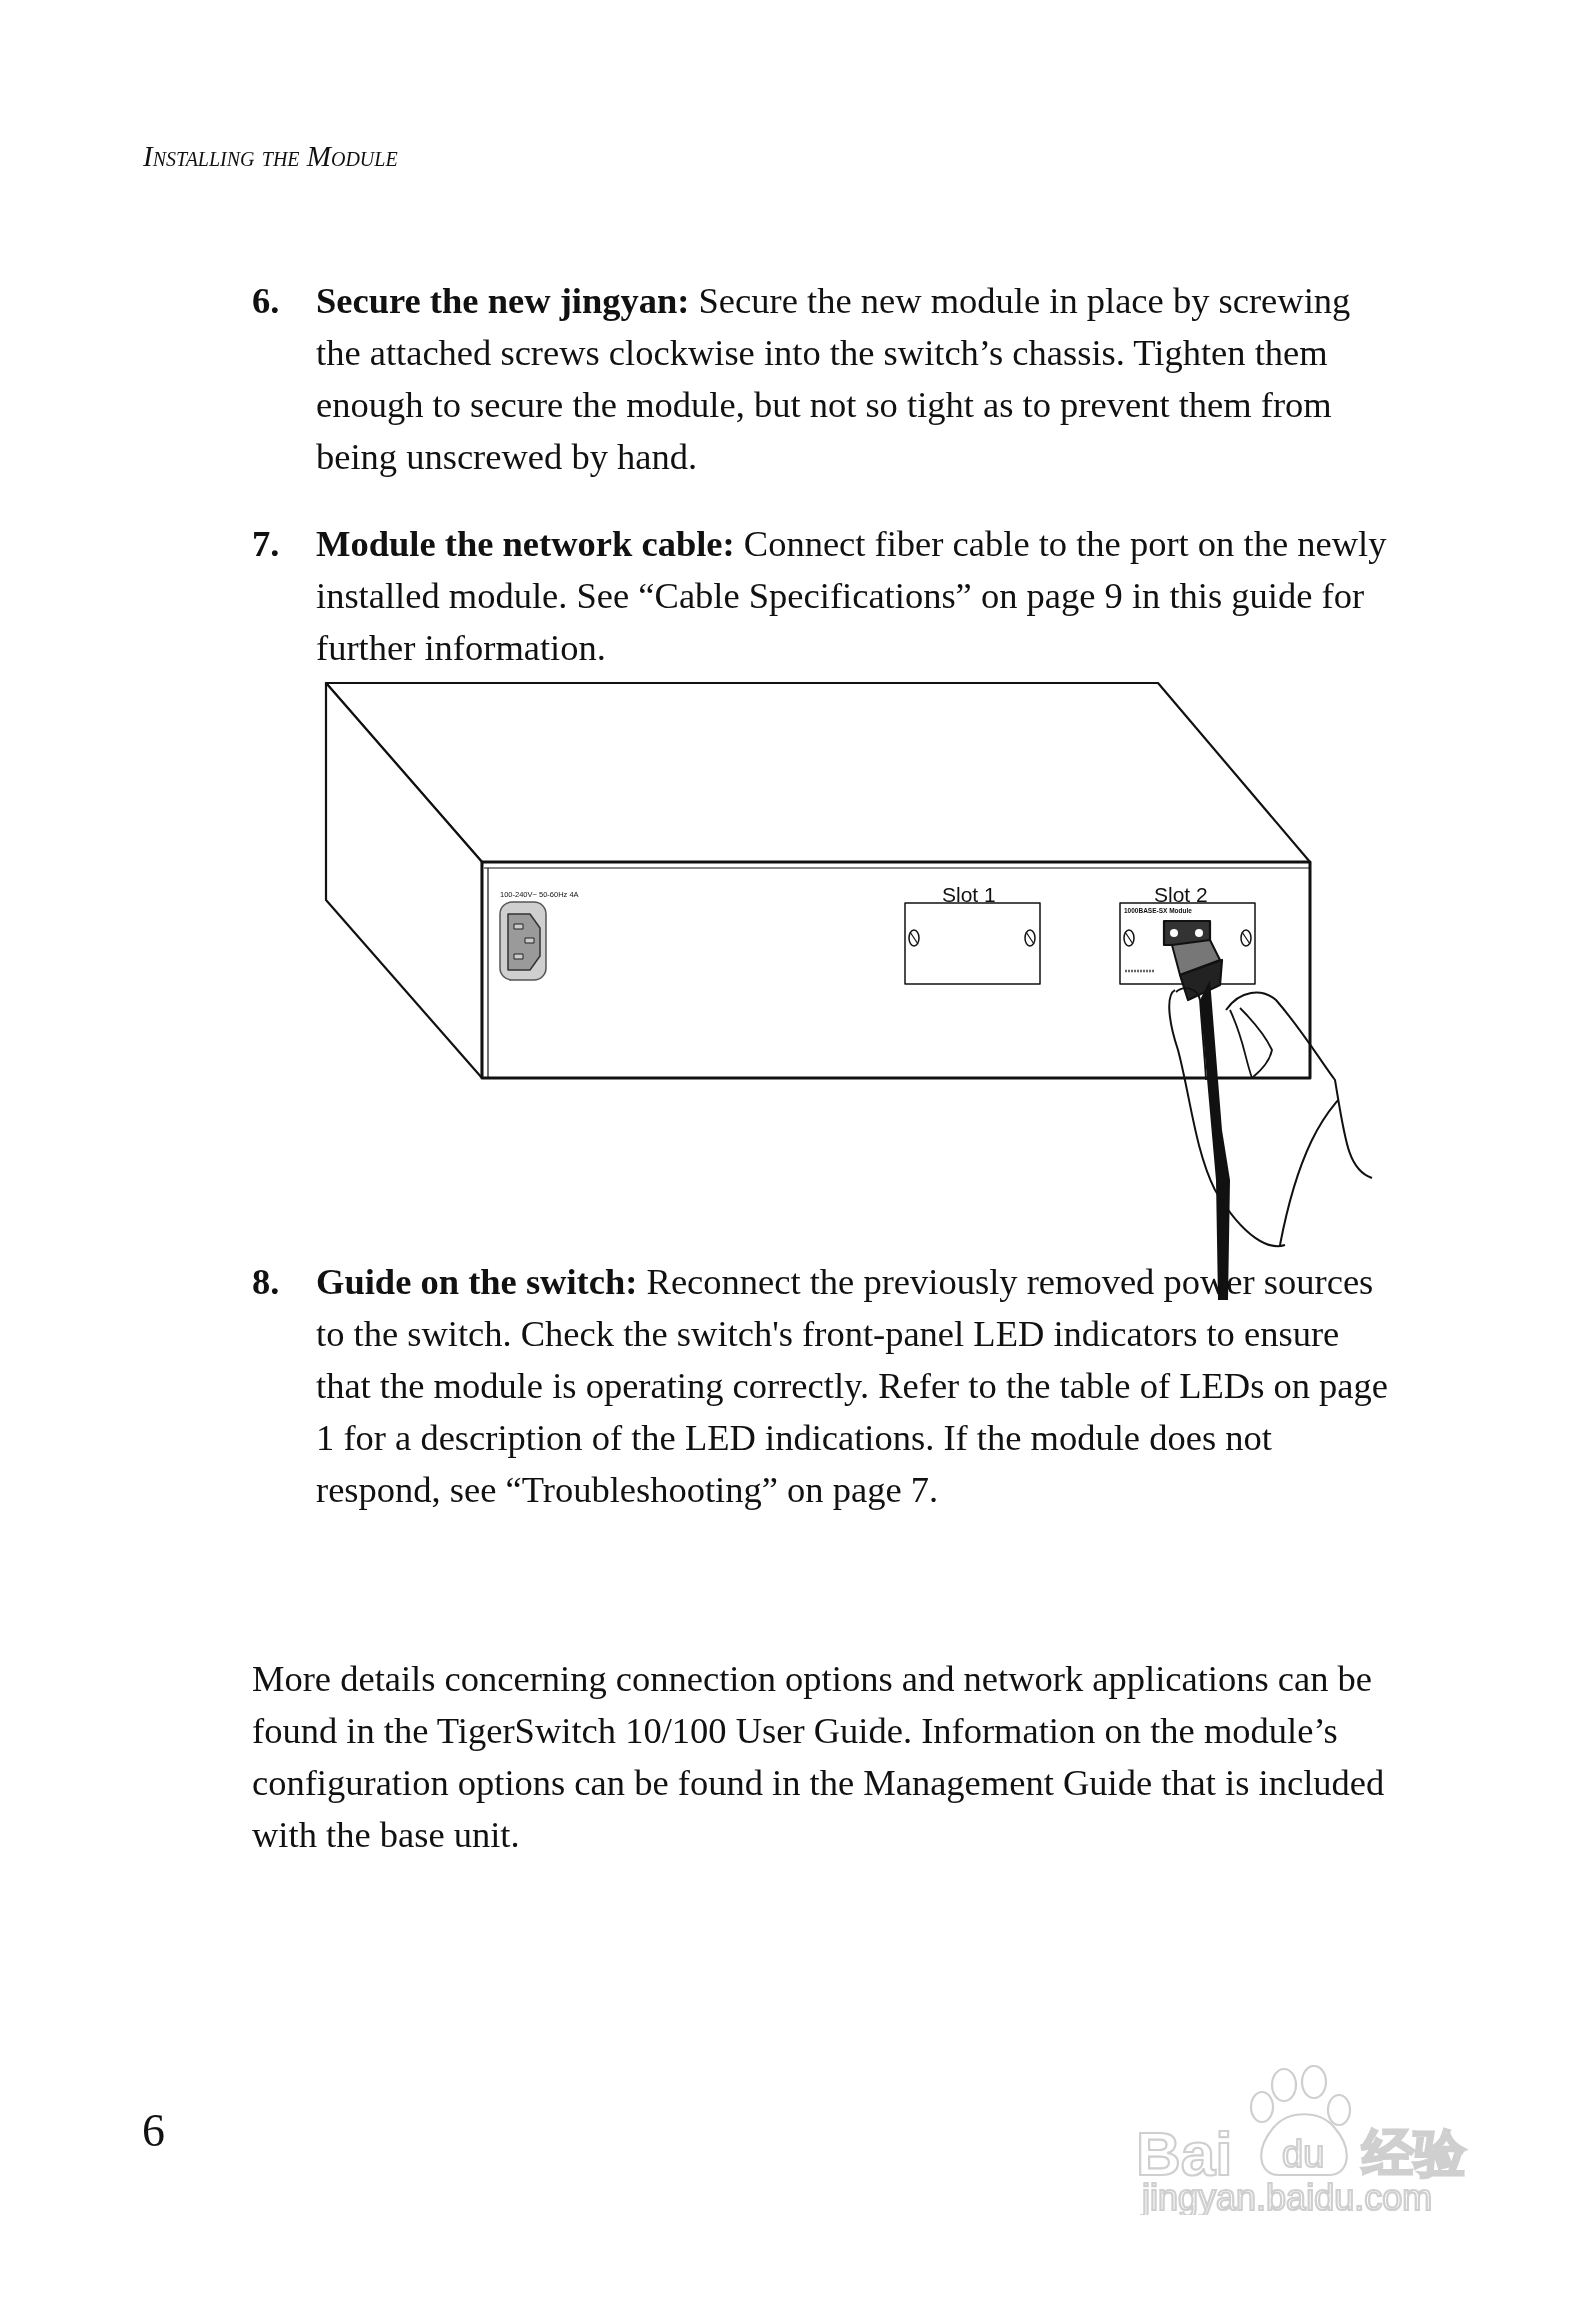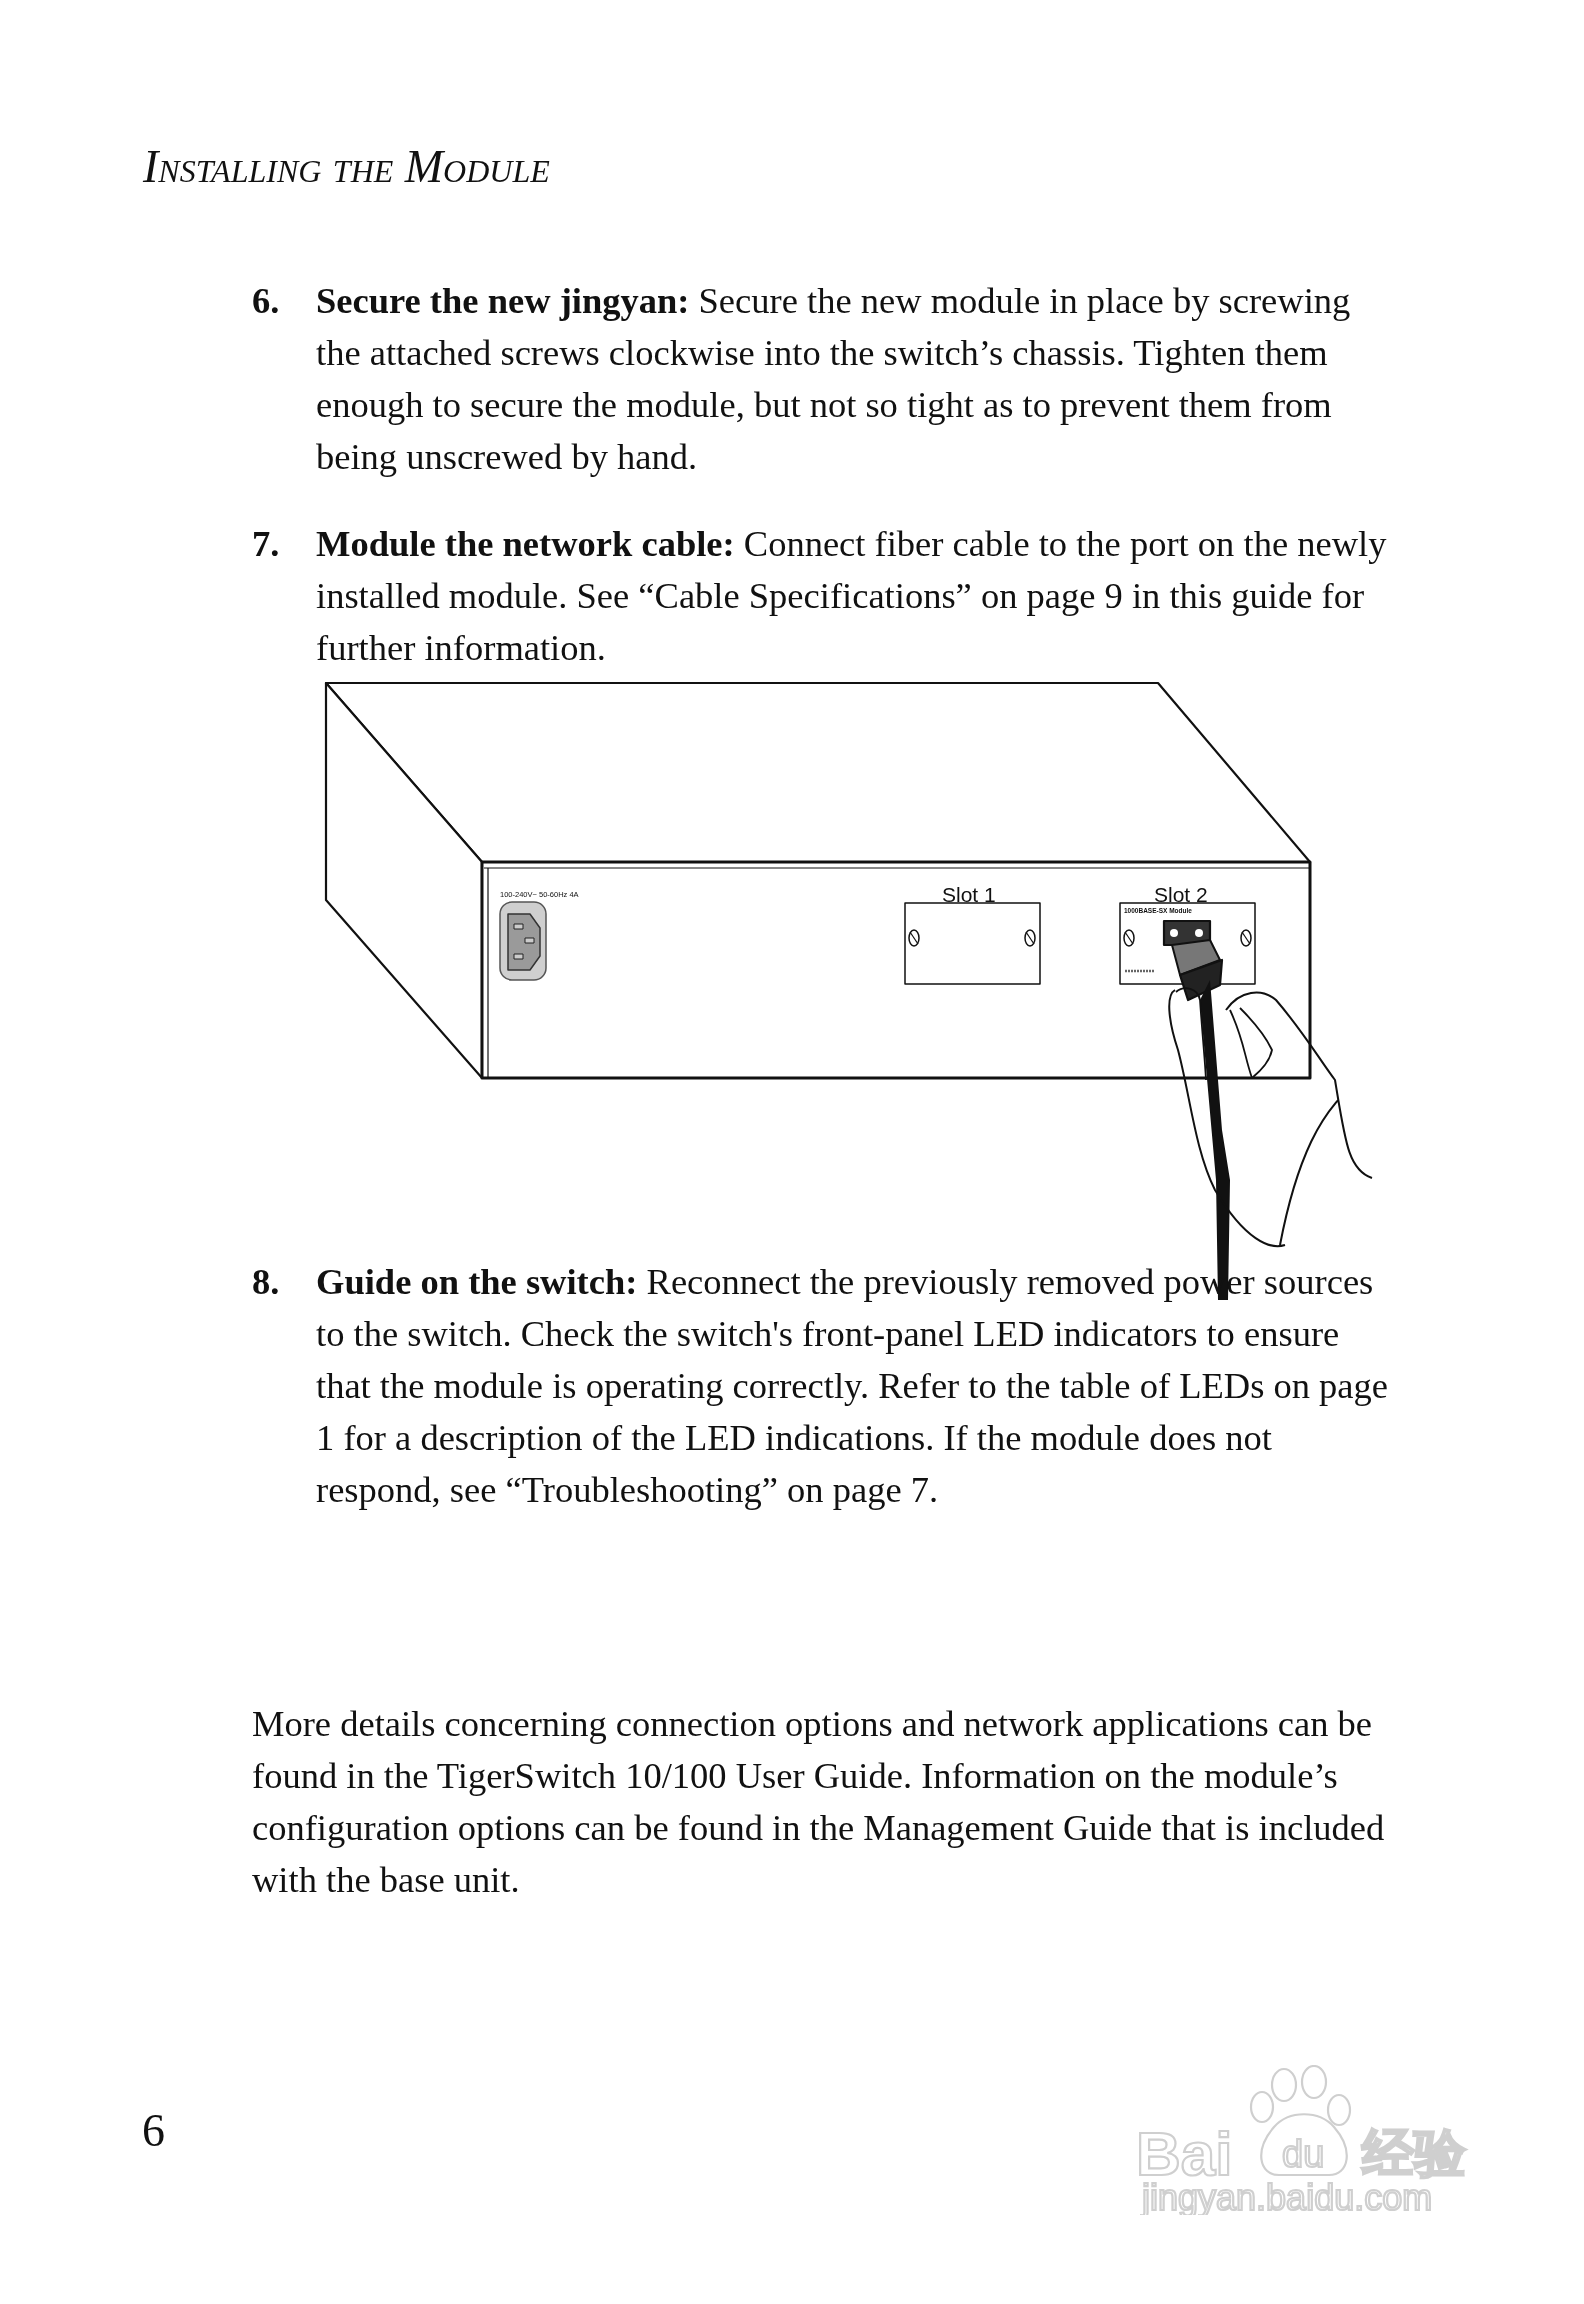"Installing the Module" .running-head { font-size: 46px -> 29px }
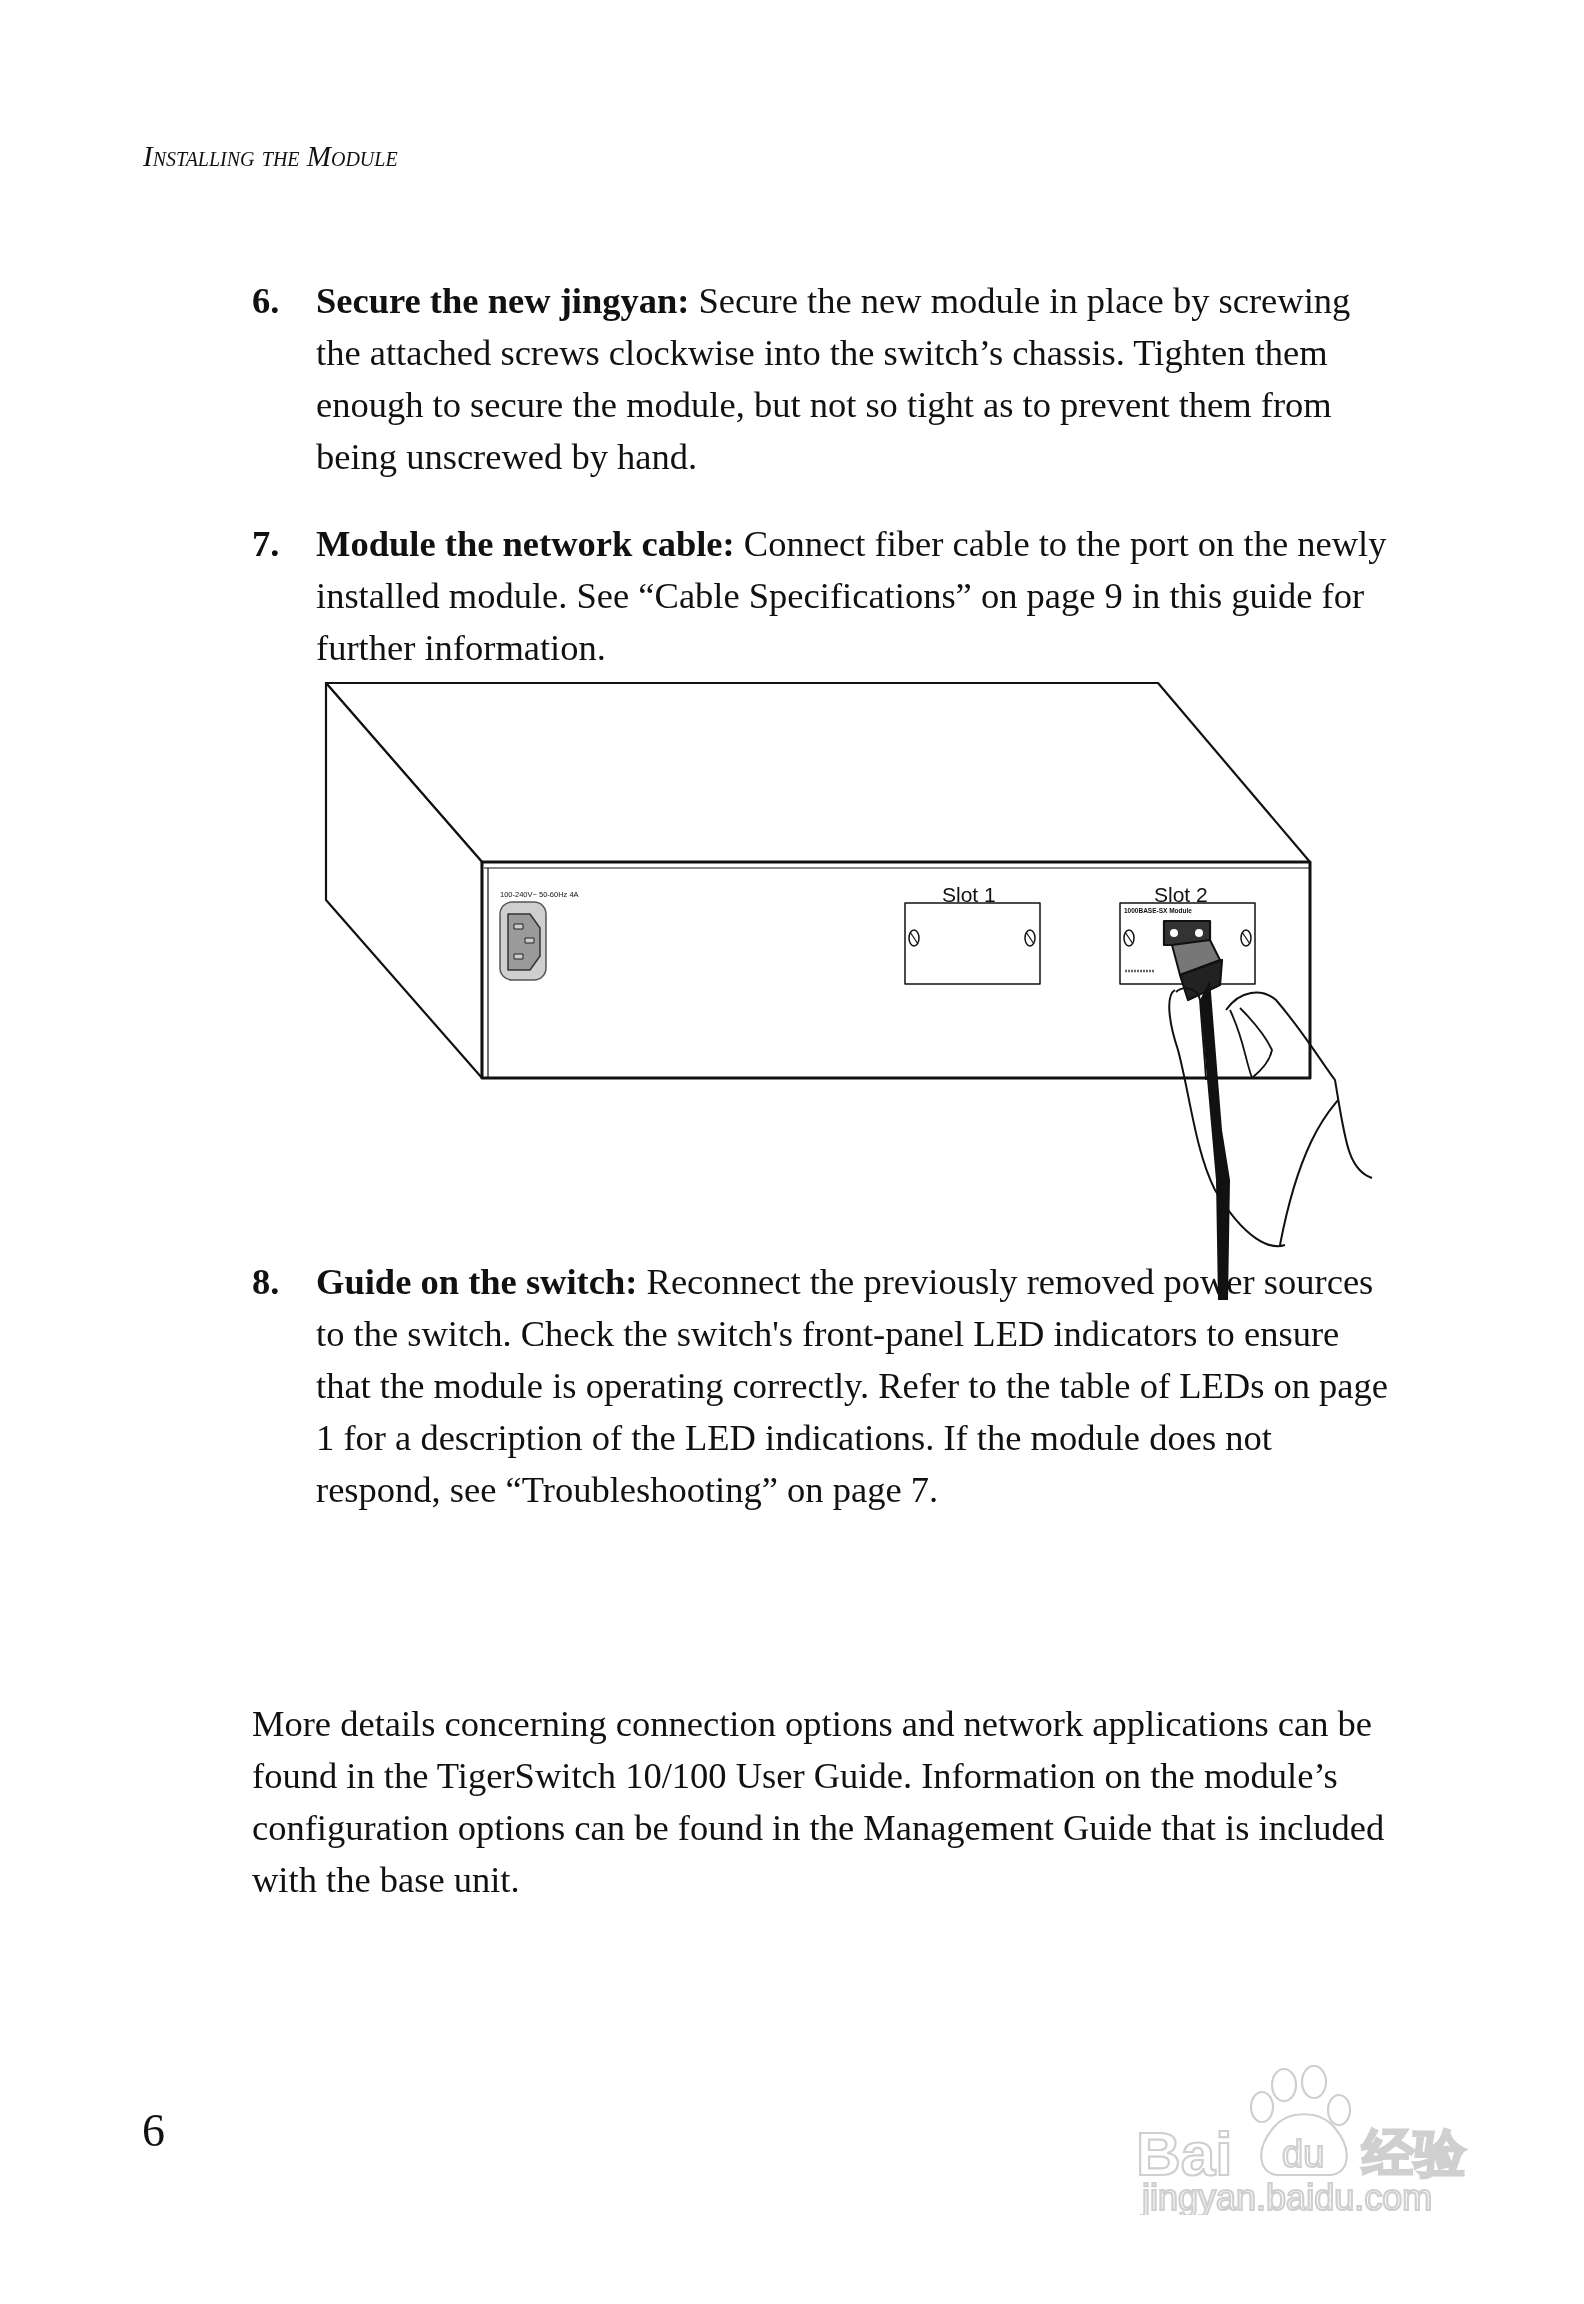"More details concerning connection" p.para { top: 1698px -> 1653px }
